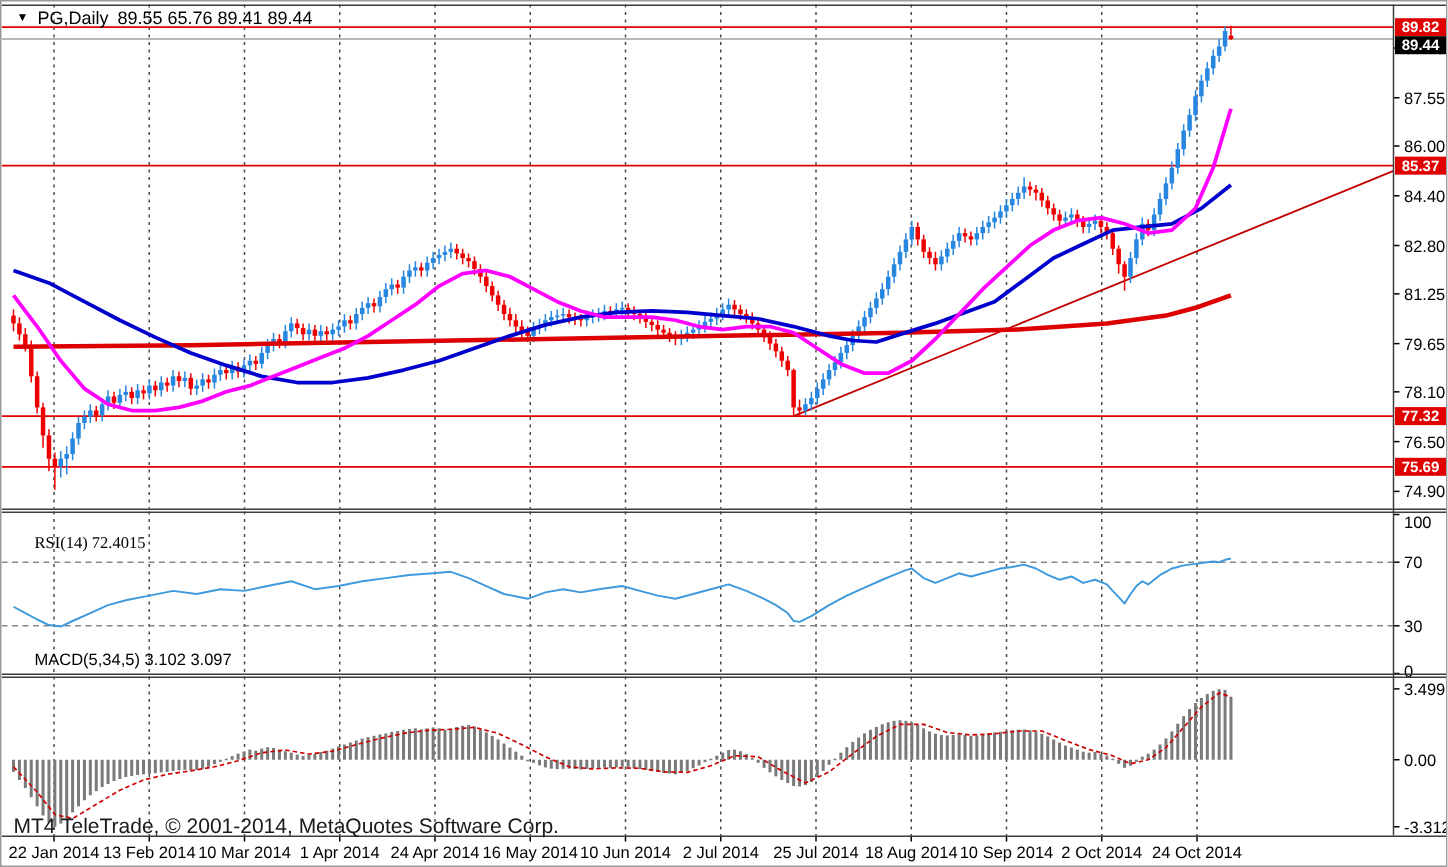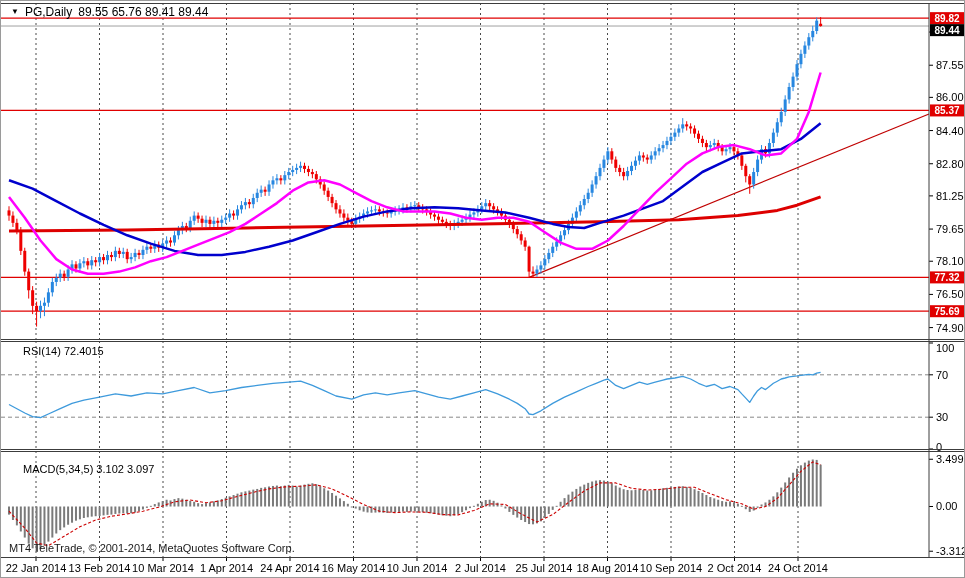"RSI(14) 72.4015" .ind-label.rsi { font-family: none -> Liberation Serif, serif; top: 344px -> 355px }
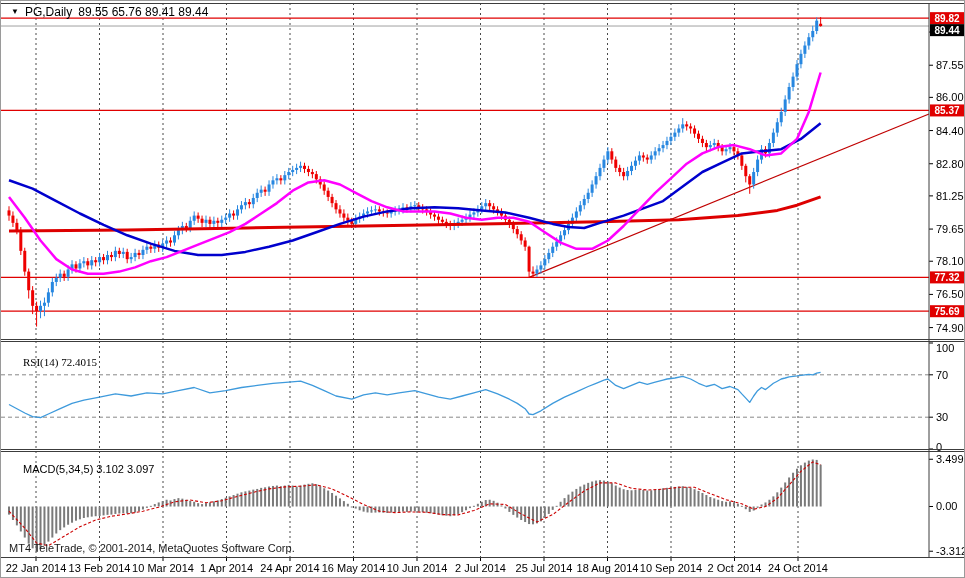"MACD(5,34,5) 3.102 3.097" .ind-label.macd { top: 462px -> 433px }
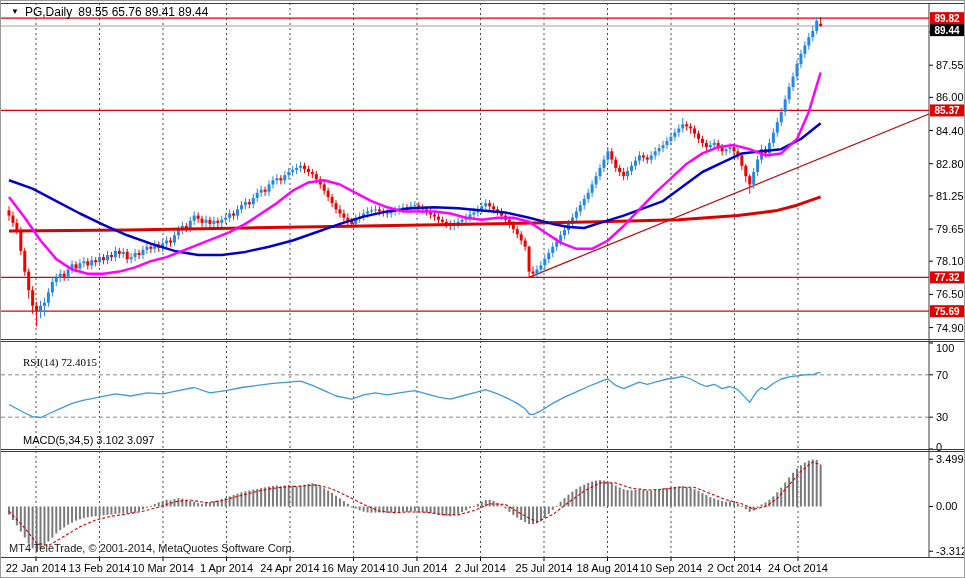"MT4 TeleTrade, © 2001-2014, MetaQuotes" .copyright { font-size: 11px -> 14px }
